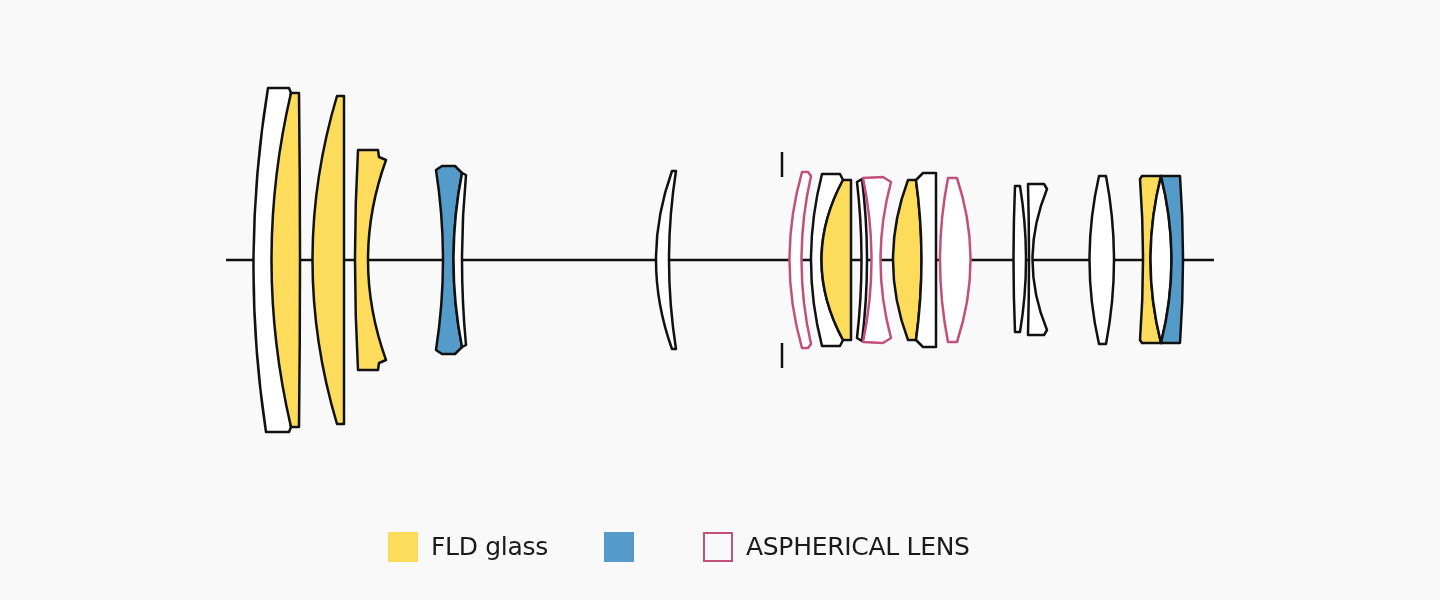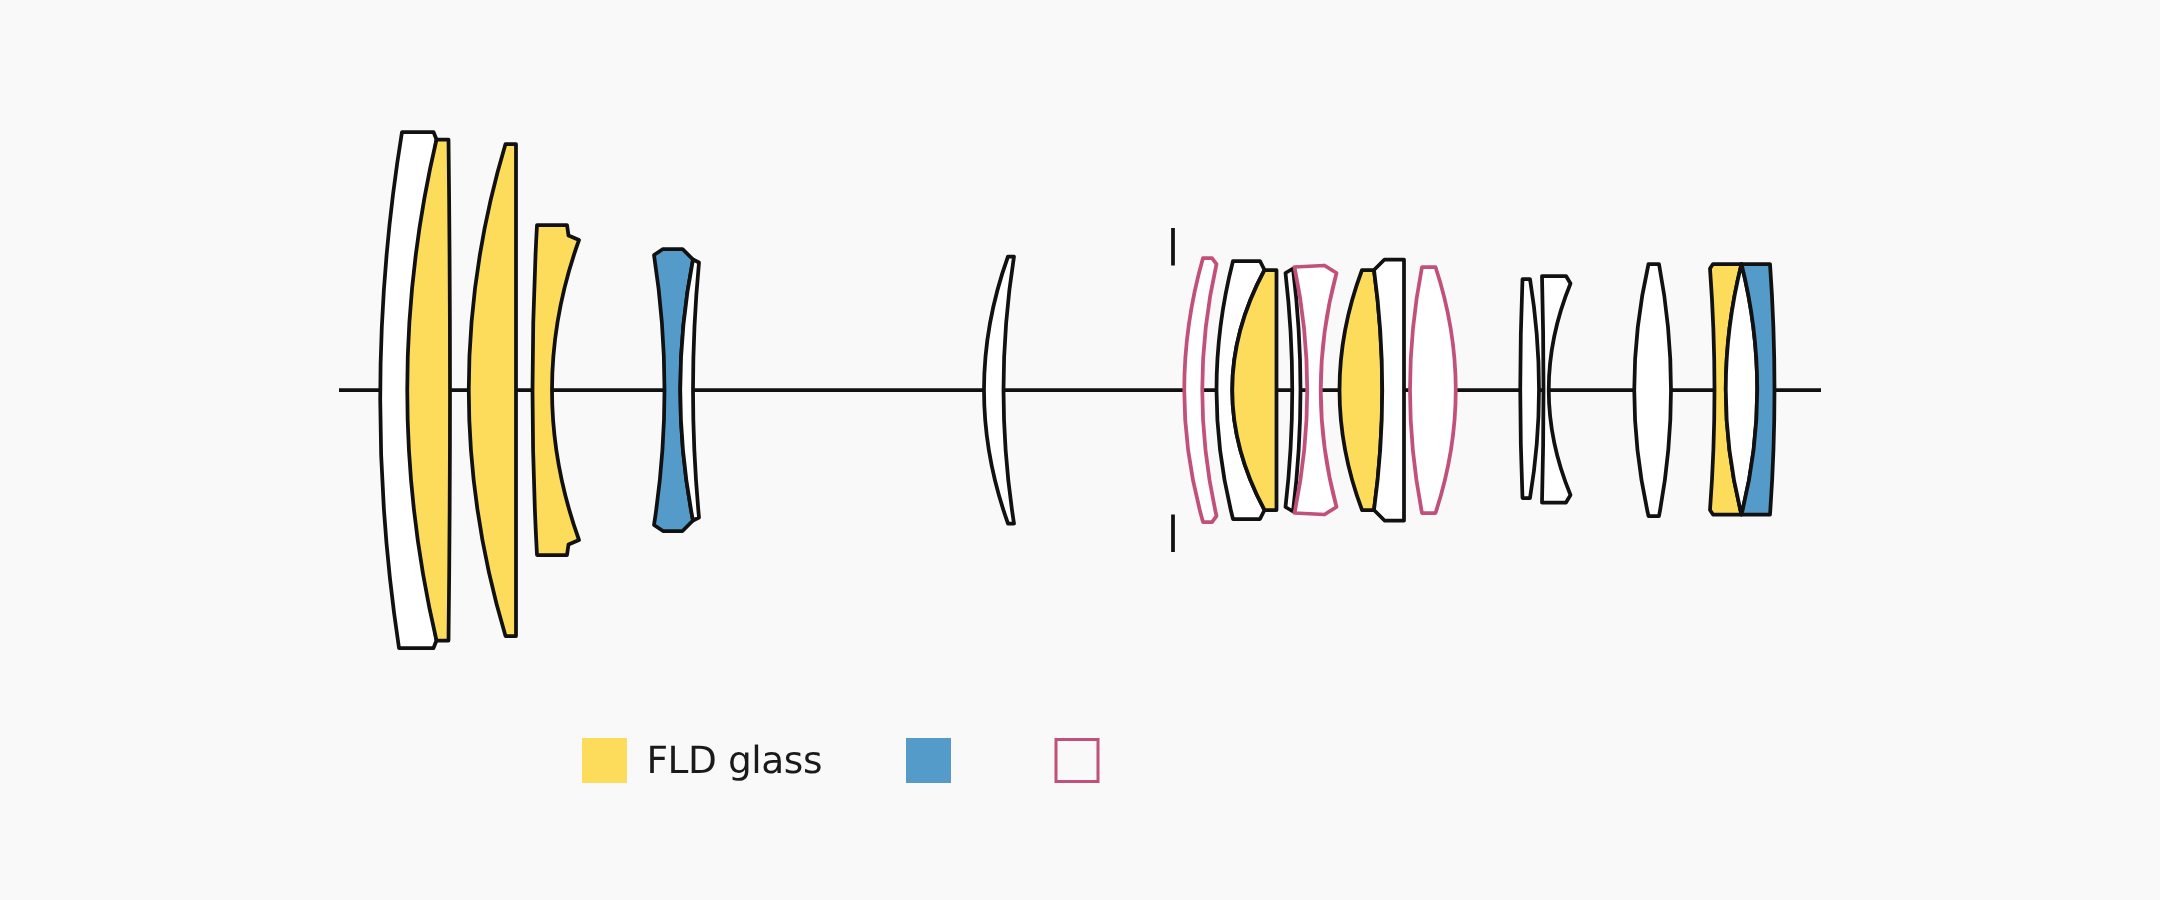"FLD glass" .legend { top: 492px -> 532px }
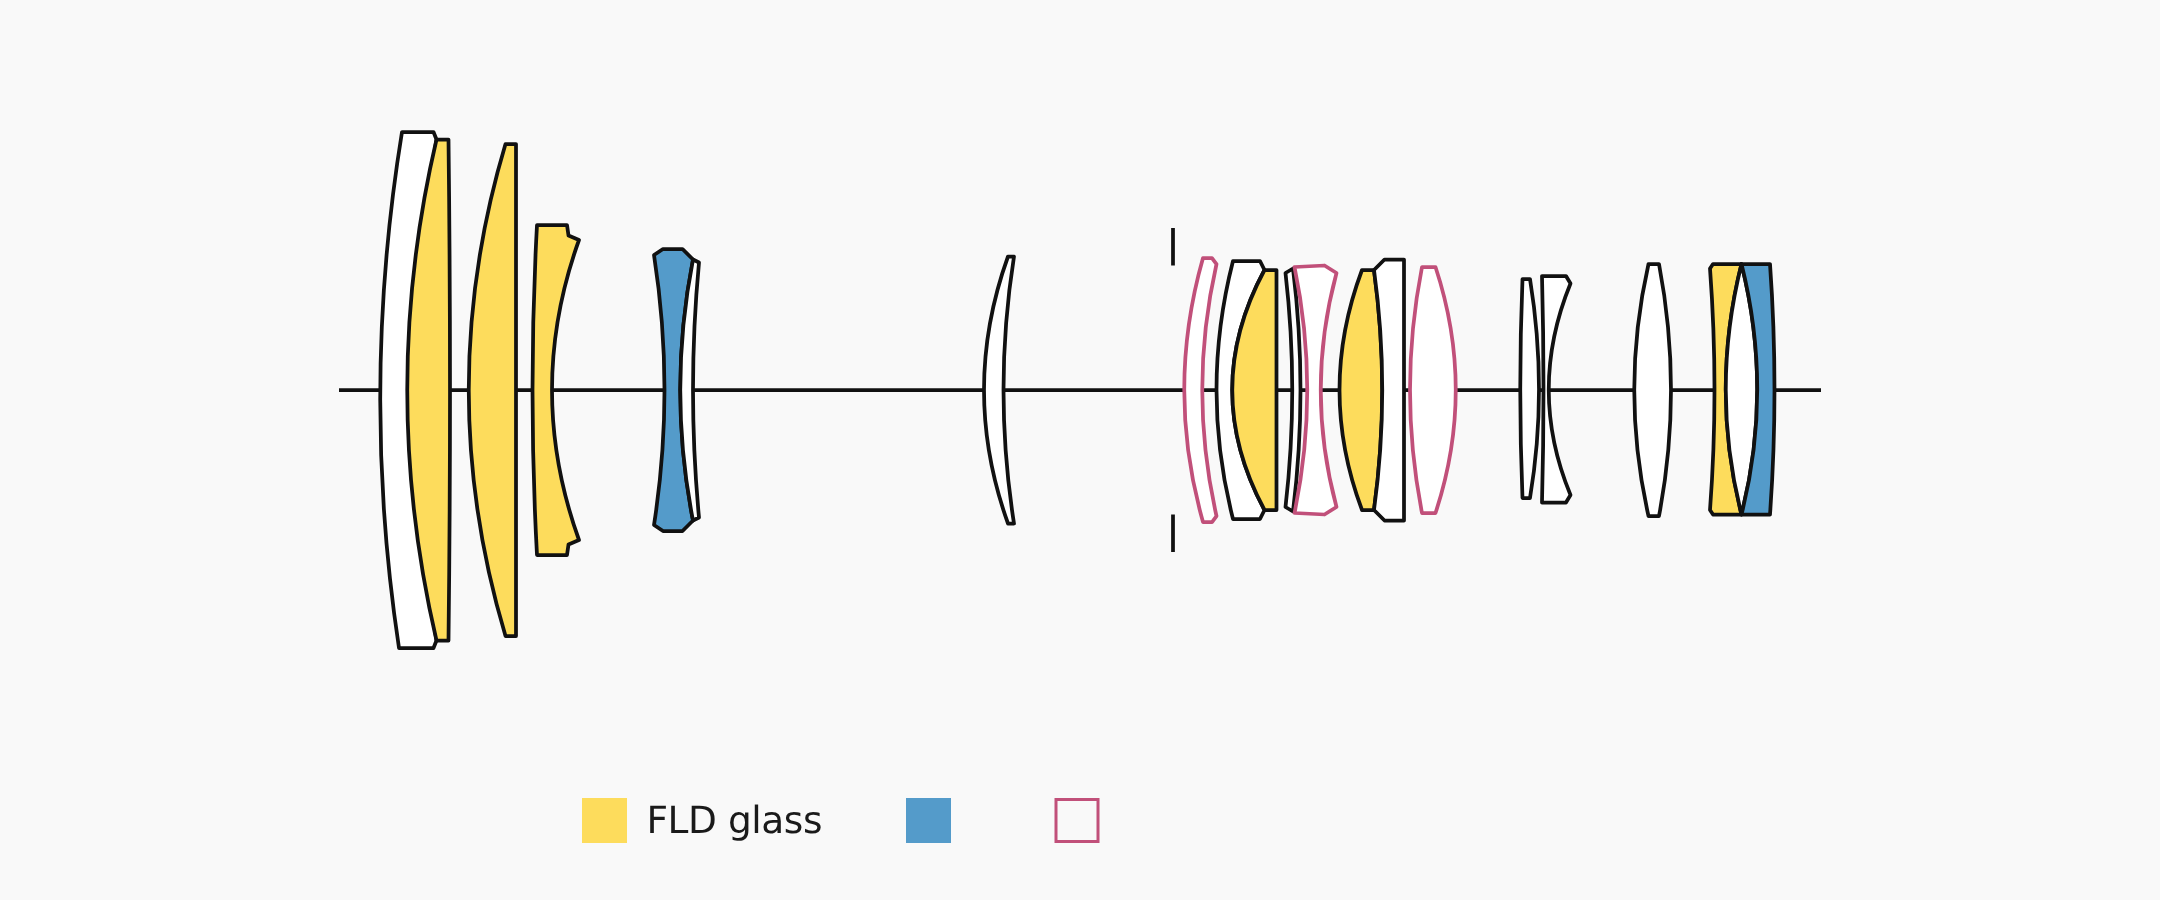"ASPHERICAL LENS" span.legend-label { html: none -> <span>ASPHERICAL LENS</span> }
